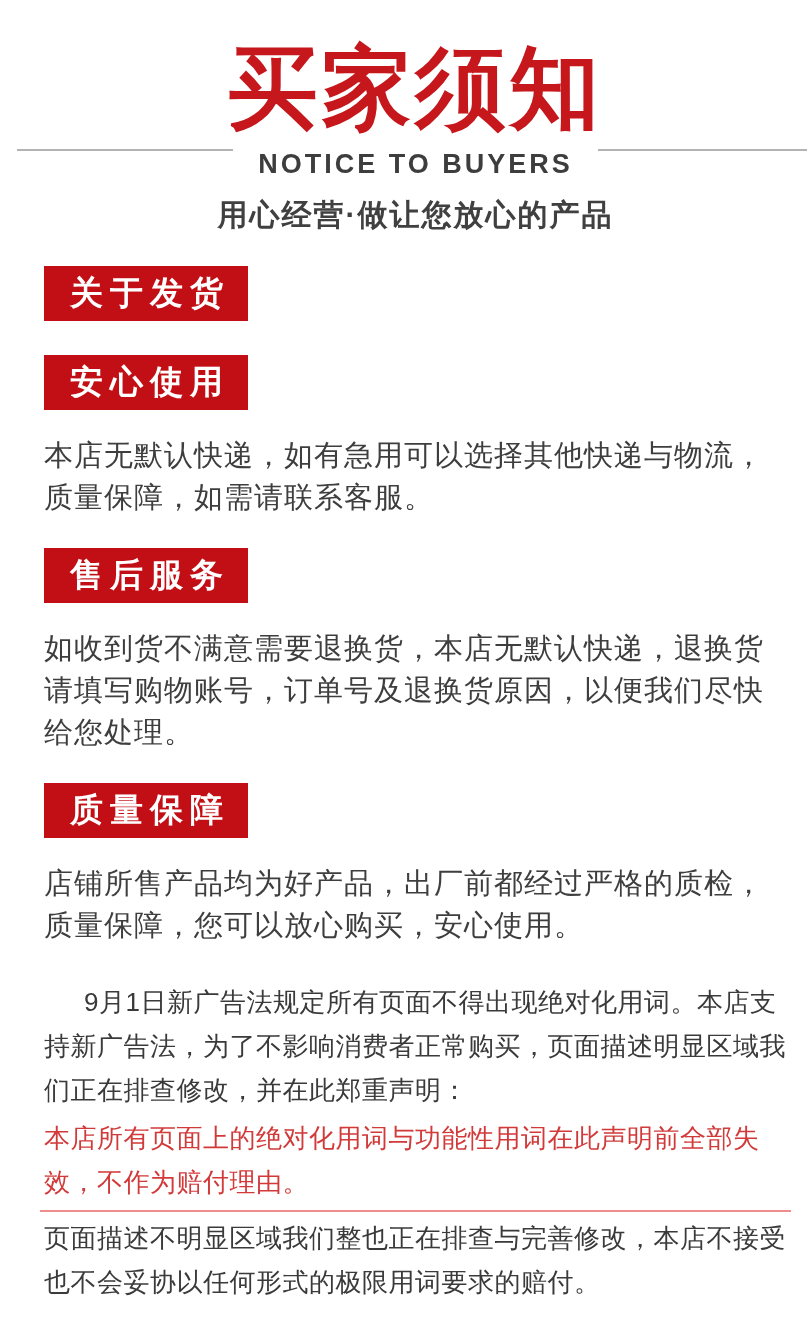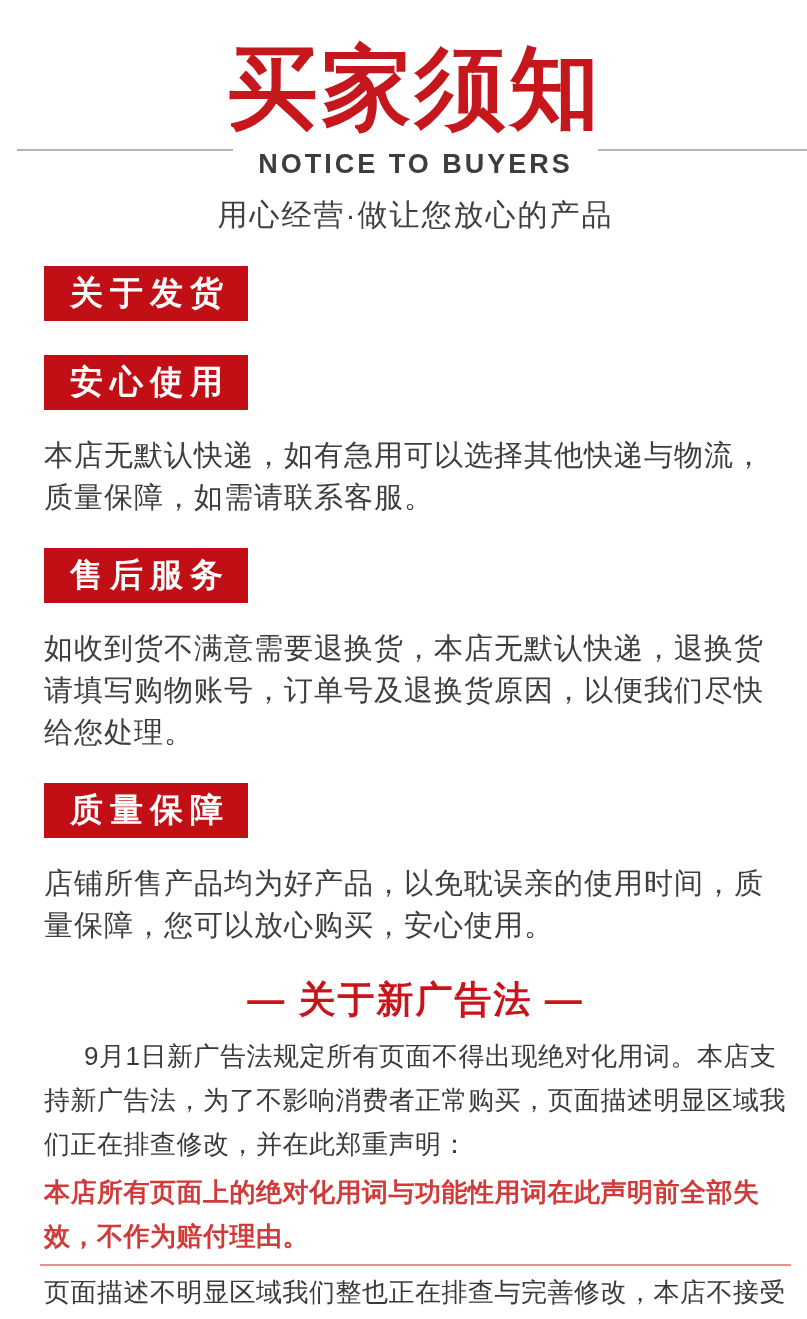"用心经营·做让您放心的产品" .tagline { font-weight: 400 -> 700 }
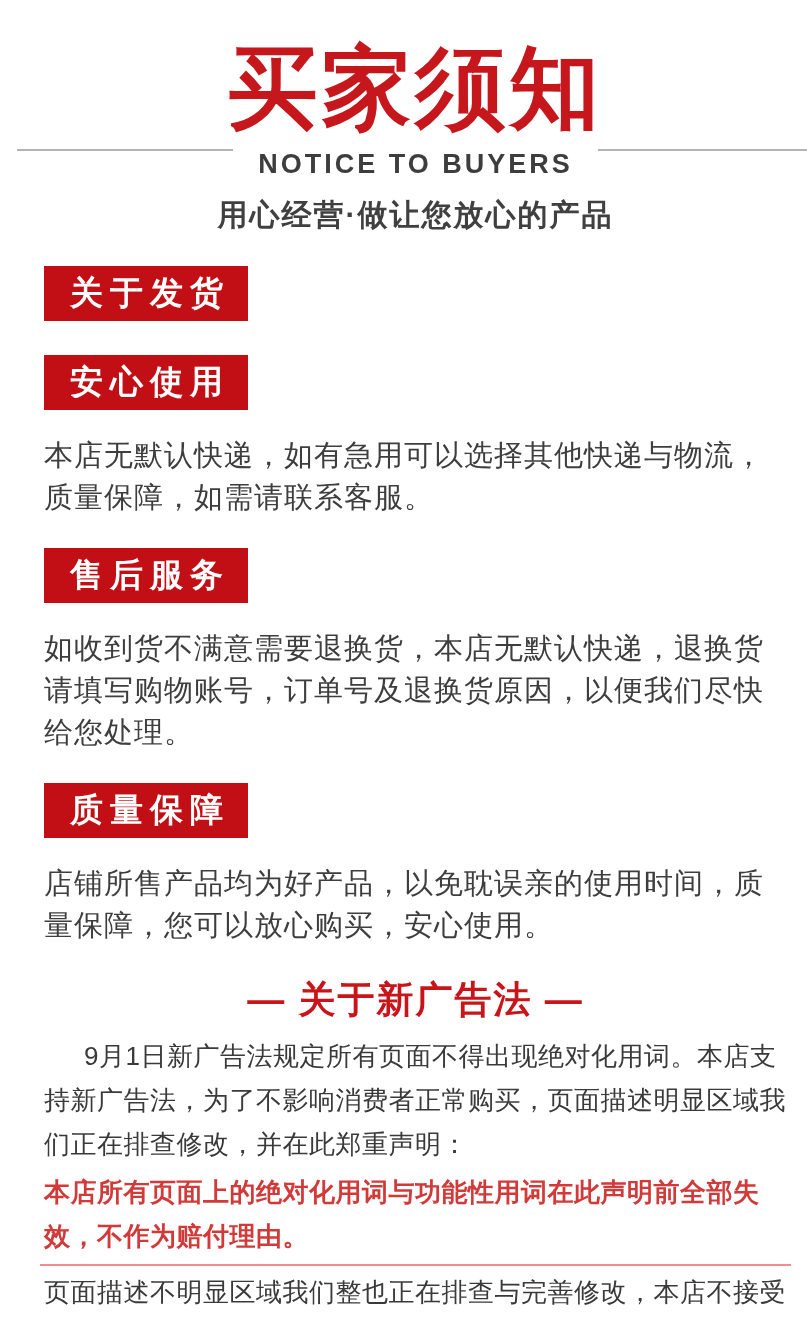"店铺所售产品均为好产品，以免耽误亲的使用时间，质量保障，您可以放心购买，安心使用" p { text: 以免耽误亲的使用时间 -> 出厂前都经过严格的质检 }
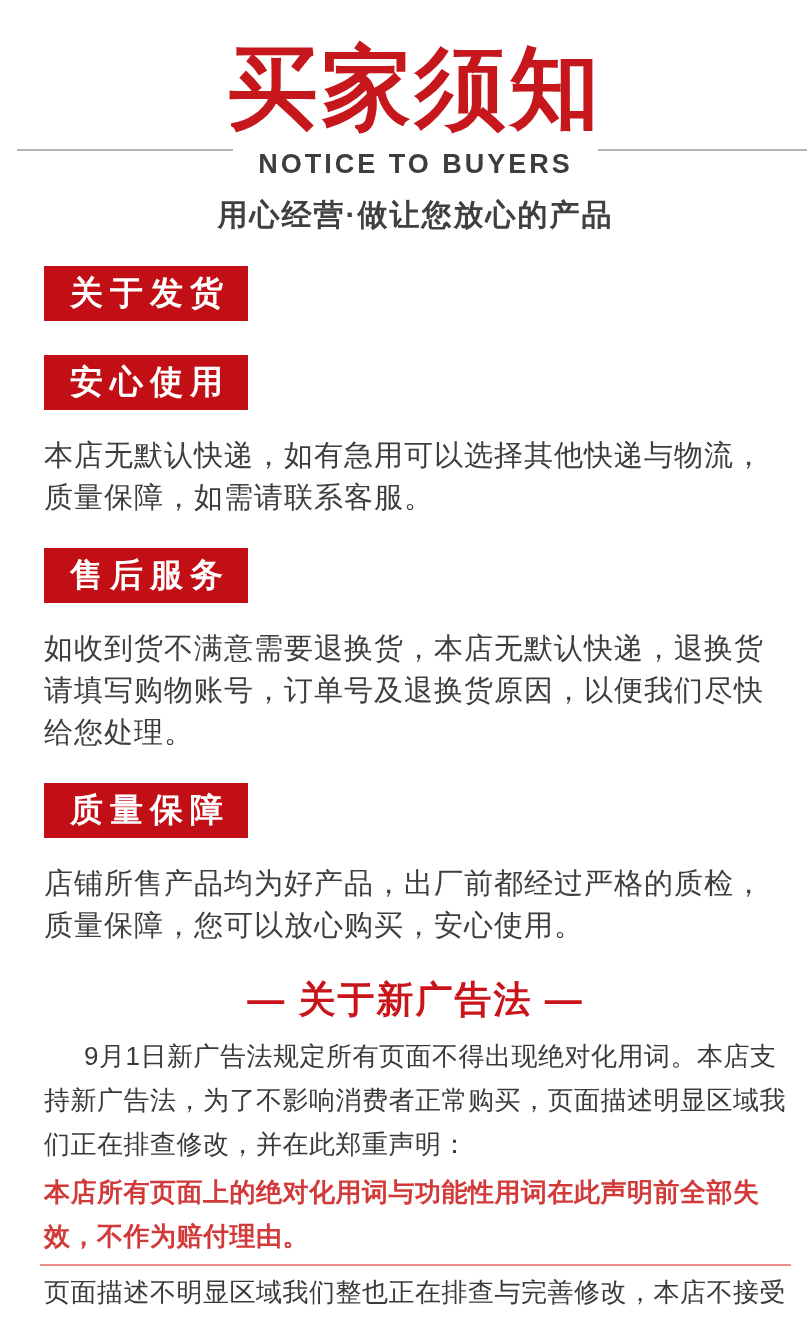"— 关于新广告法 —" div.adlaw-heading { html: <div>— 关于新广告法 —</div> -> none }
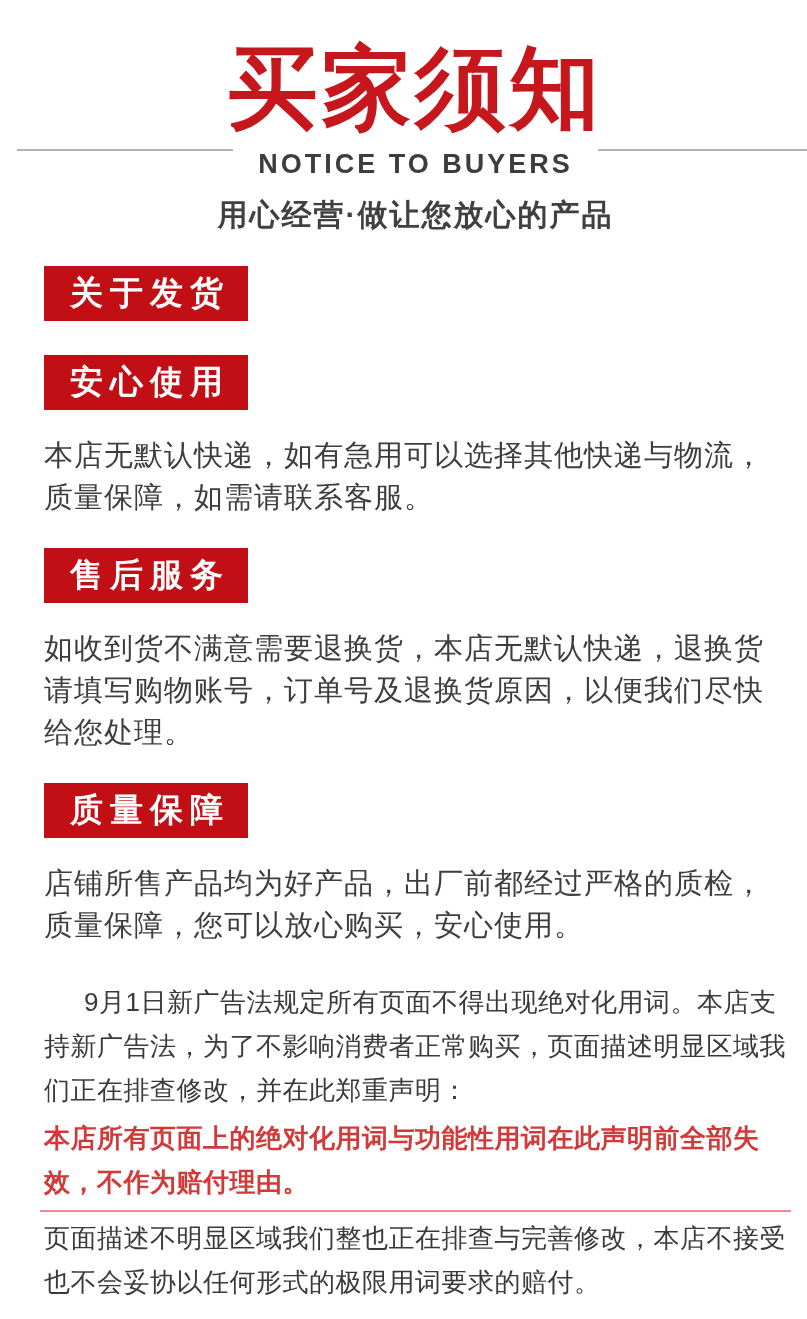"本店所有页面上的绝对化用词与功能性用词在此声明前全部失效，不作为赔付理由。" .adlaw .p-warning { font-weight: 700 -> 400 }
